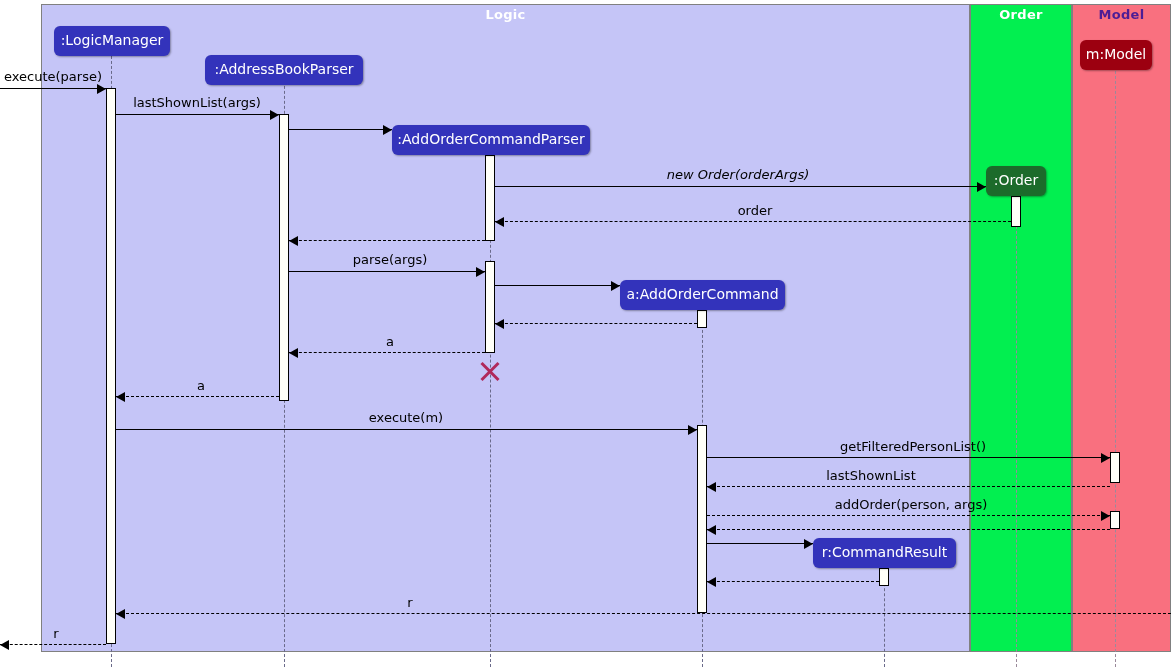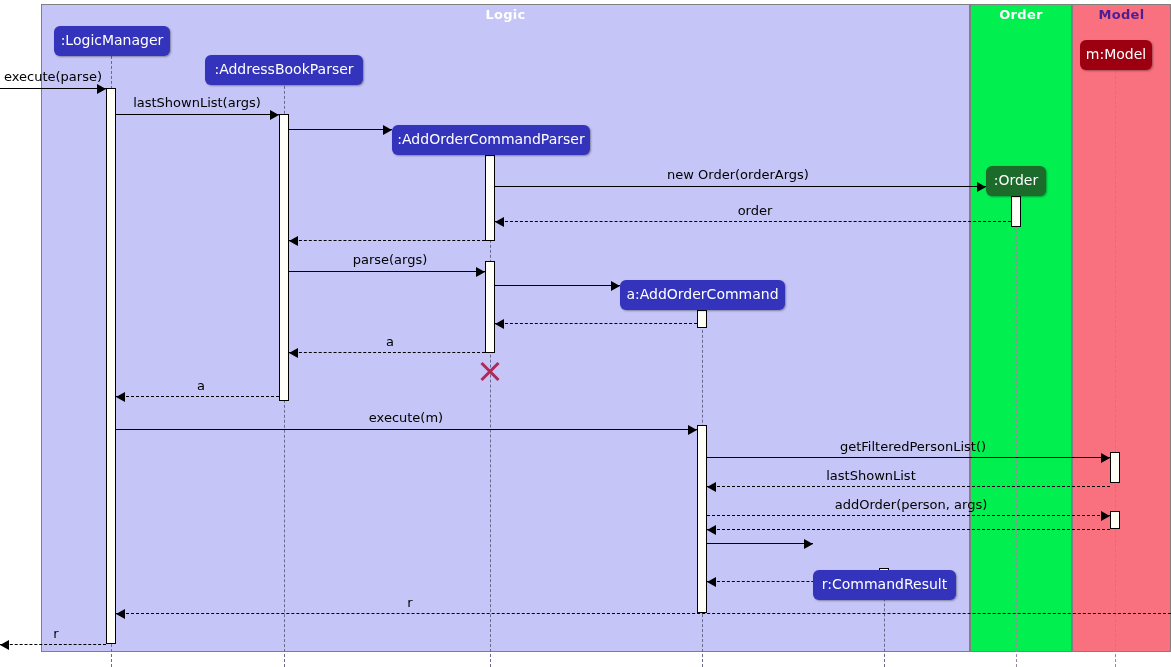"new Order(orderArgs)" div.msg-label { font-style: none -> italic }
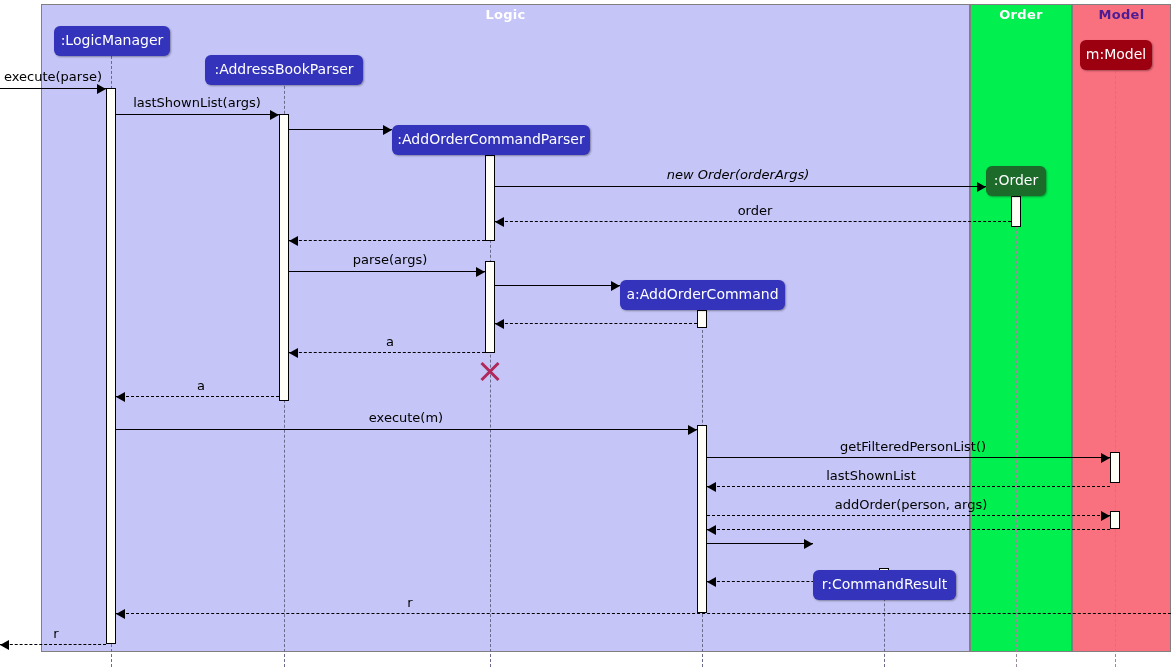"r:CommandResult" div.participant { margin-top: 32px -> none }
